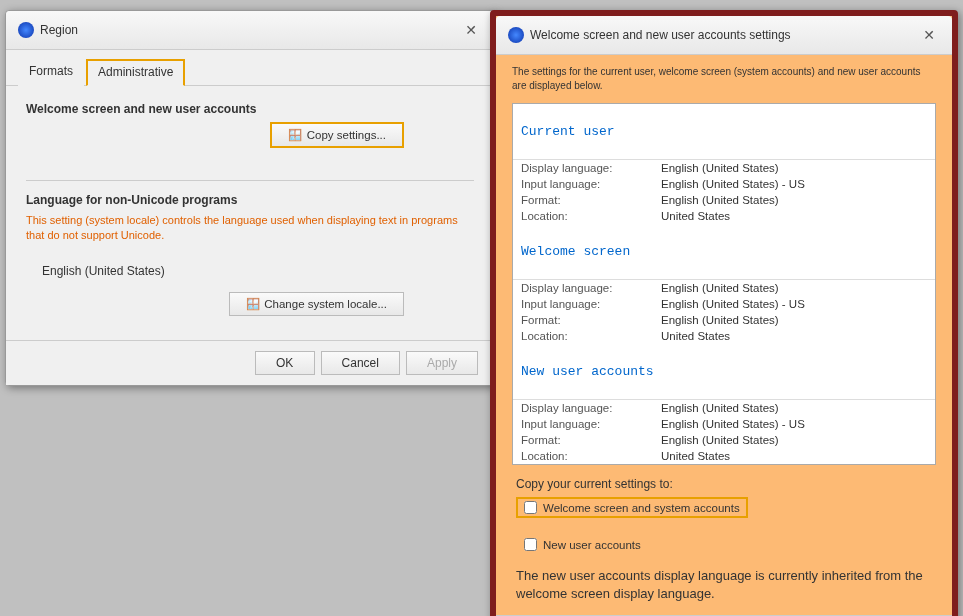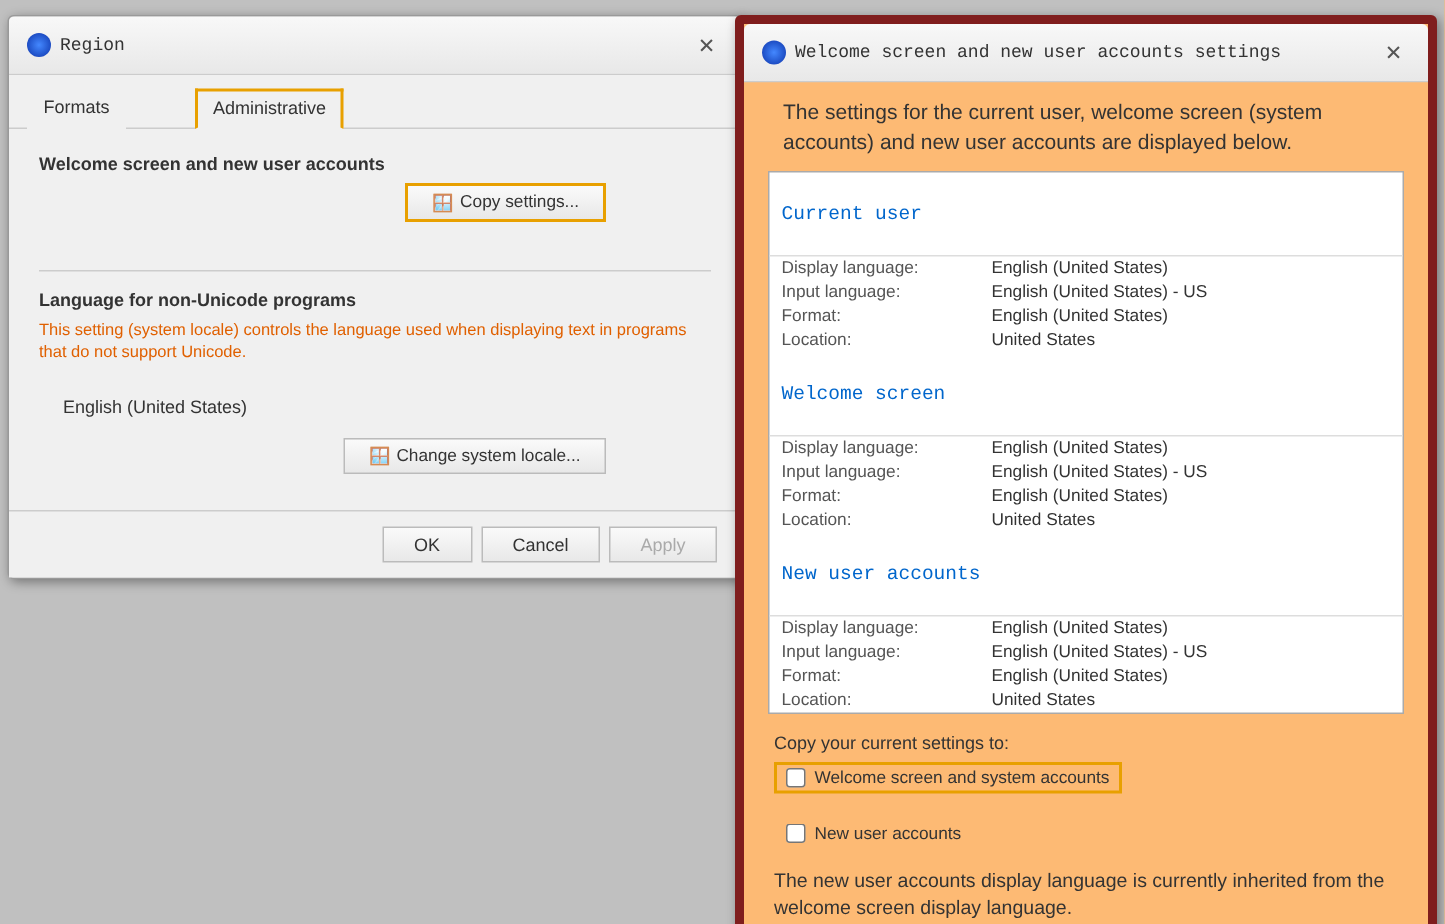"Region" .dialog-titlebar-left { font-family: Liberation Mono, monospace -> none }
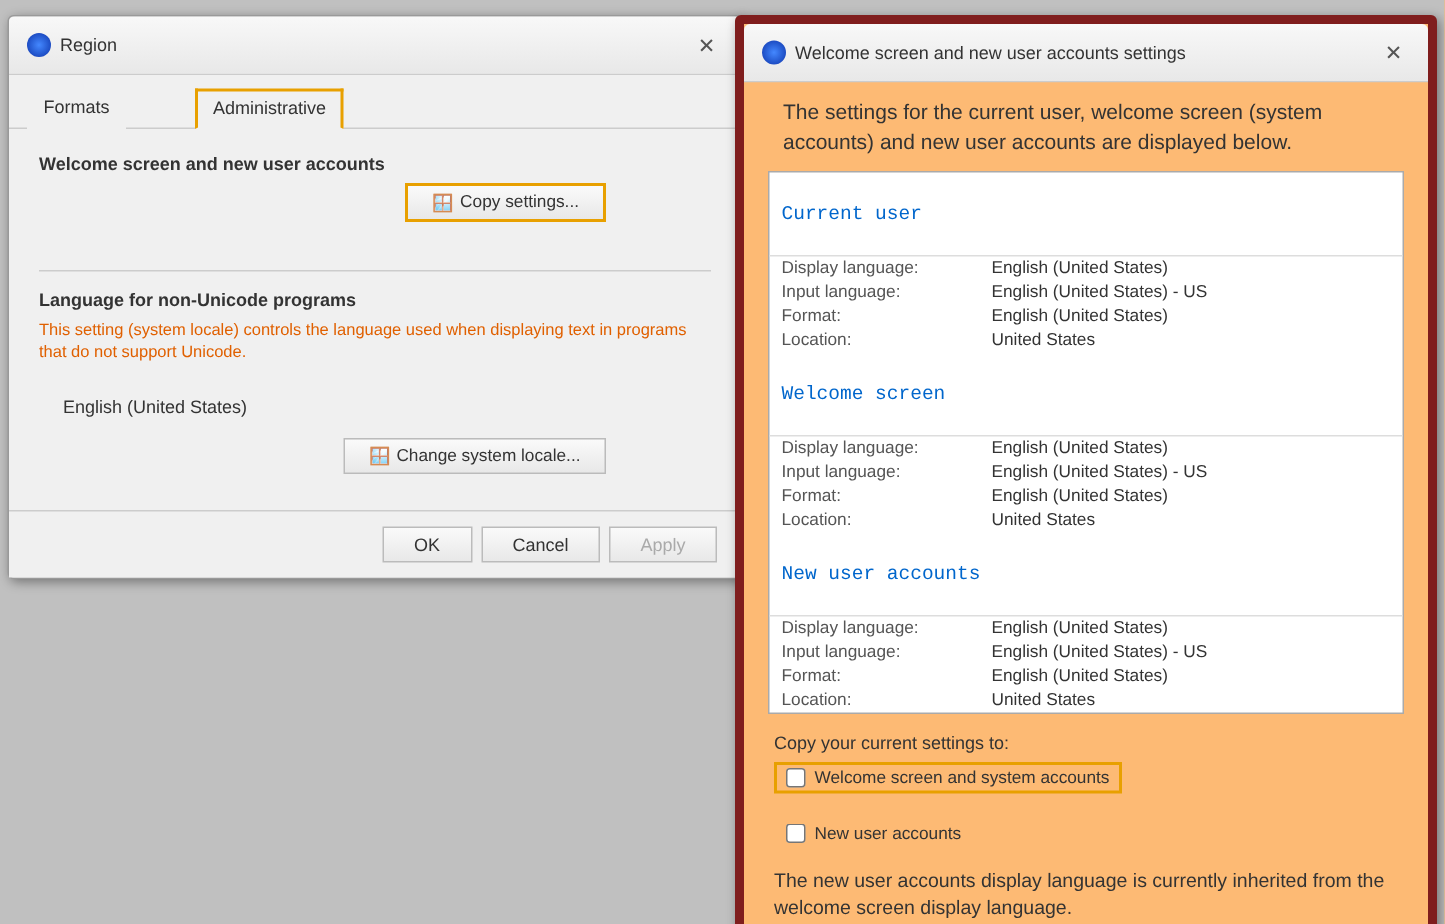"Formats" .dialog-tabs { gap: 44px -> none }
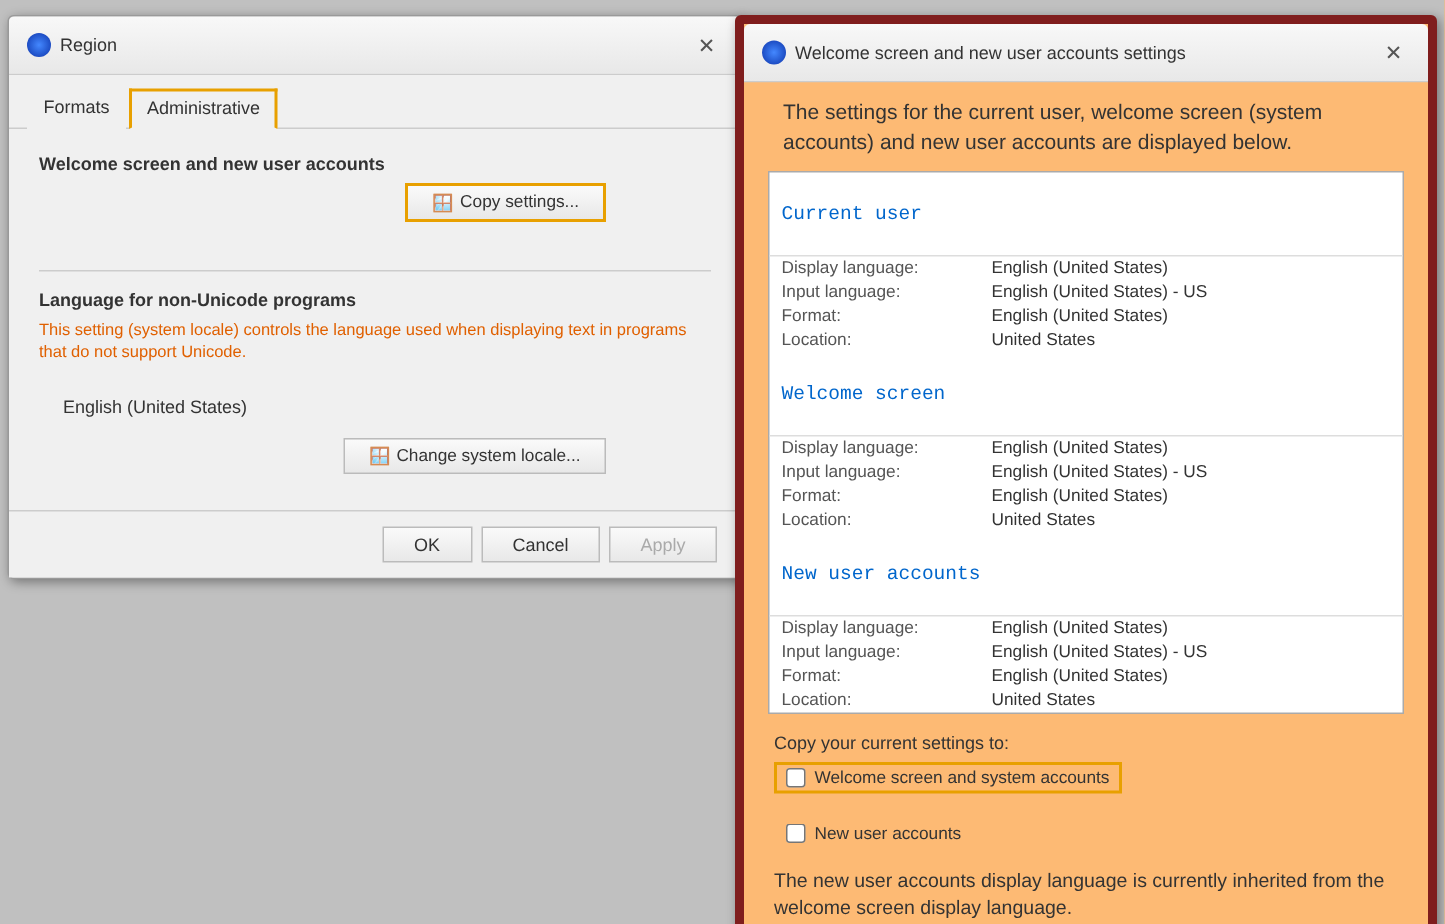"The settings for the current" .welcome-desc { font-size: 14px -> 10px; margin-left: 10px -> none }
